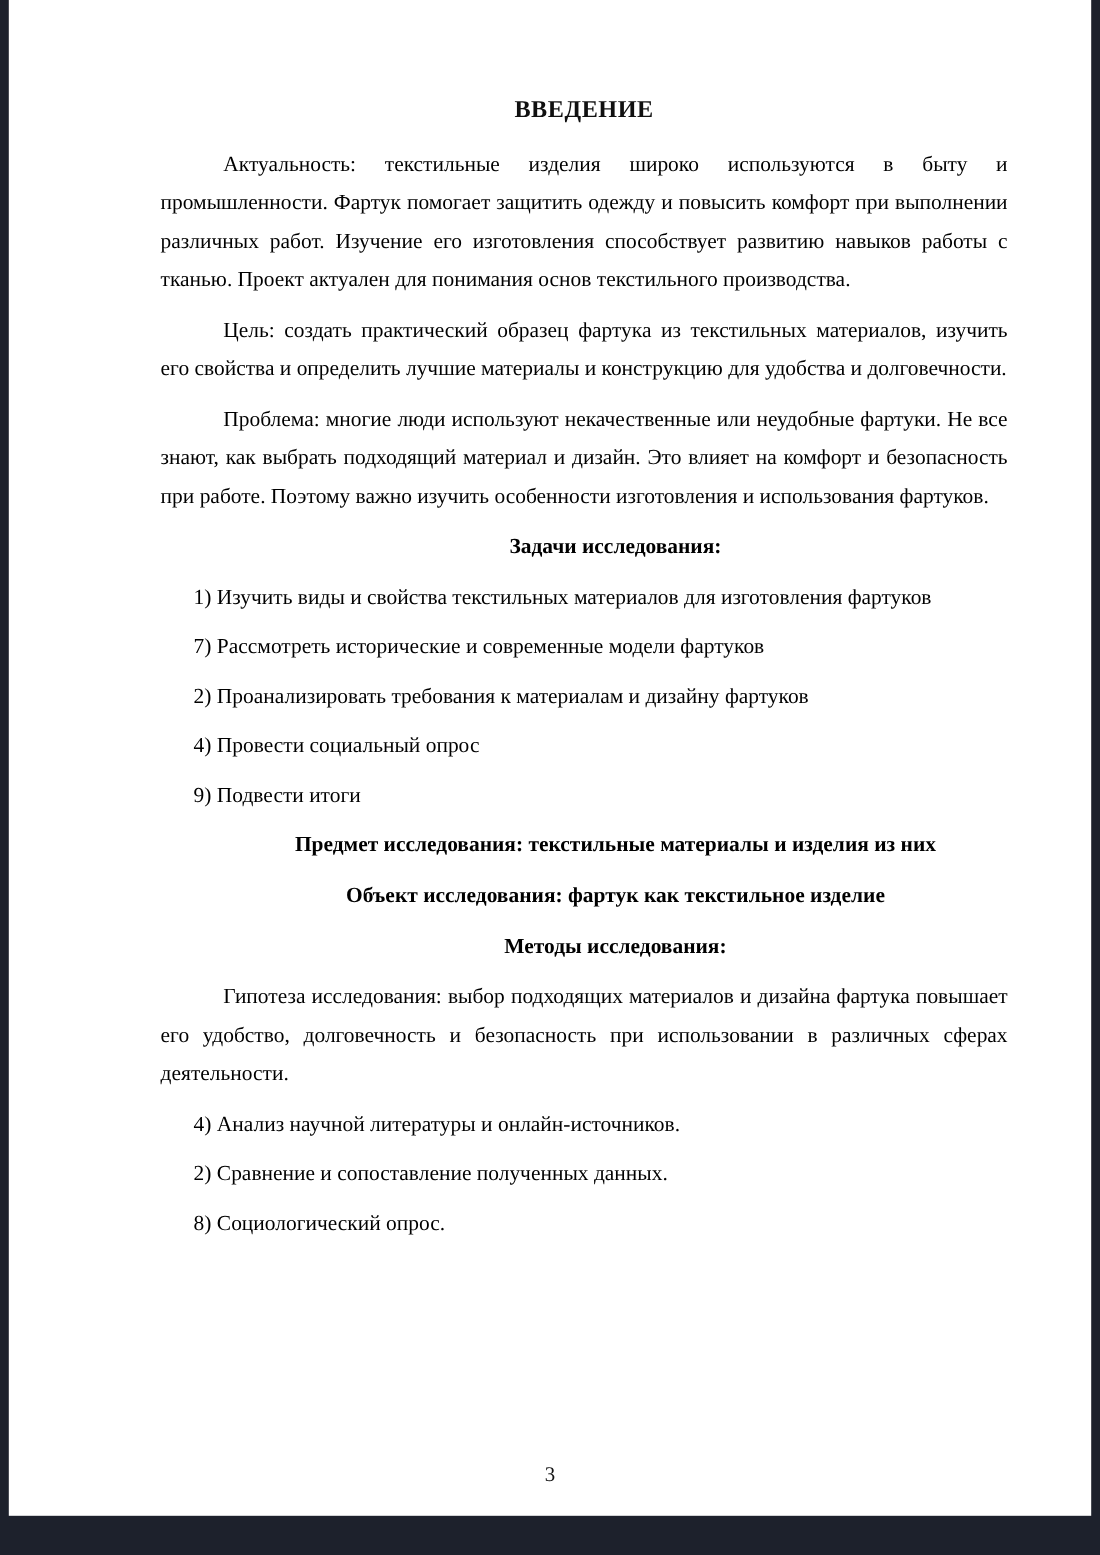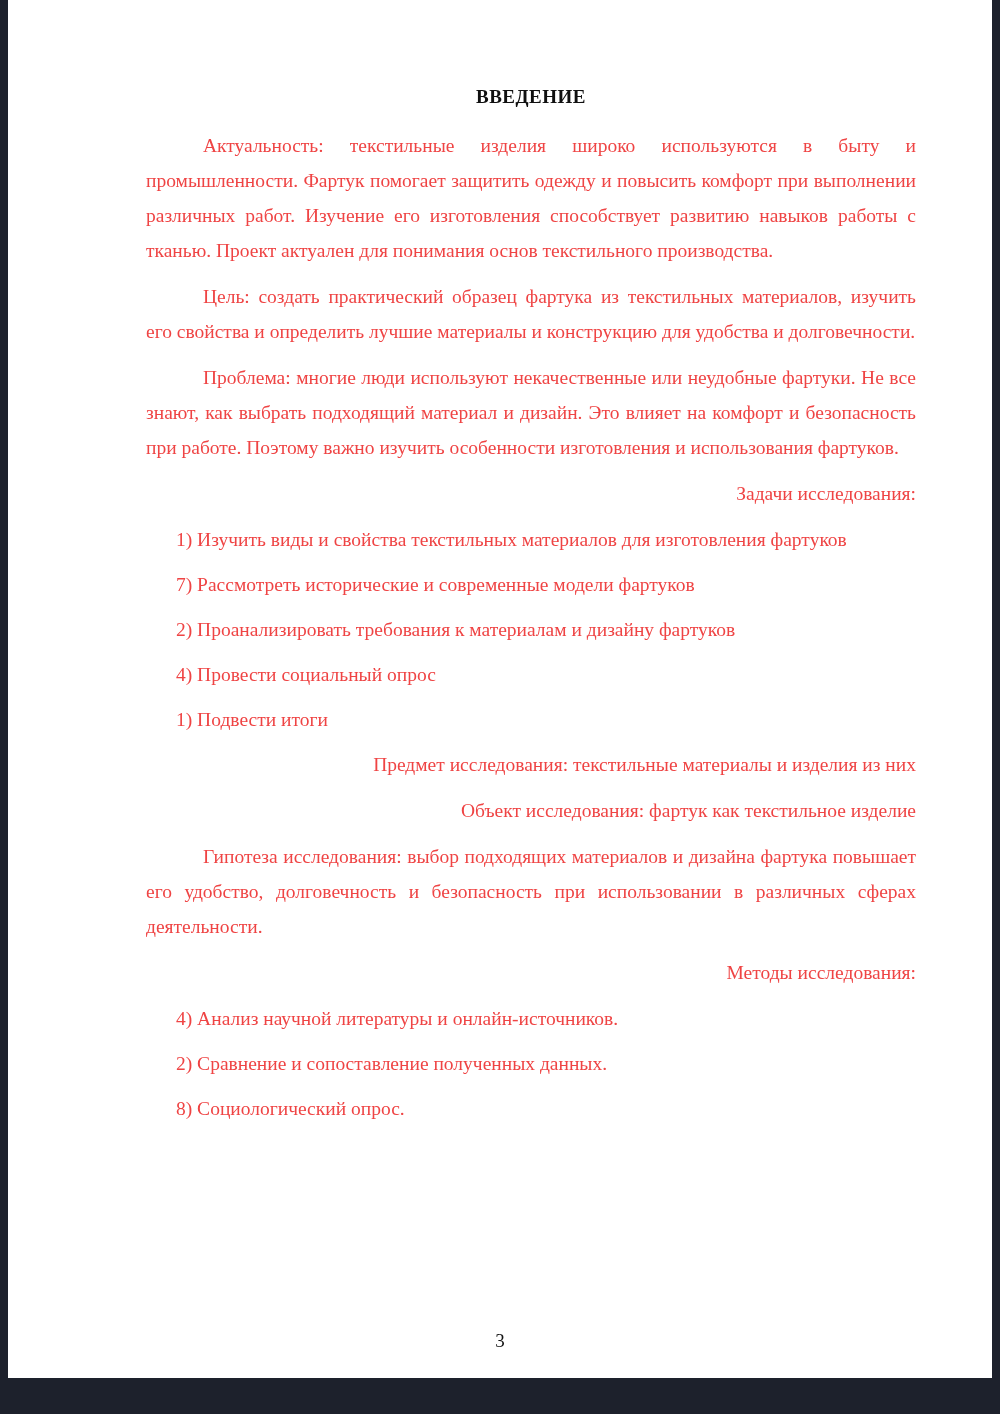"ВВЕДЕНИЕ" h1.doc-title { font-size: 19px -> 22px }
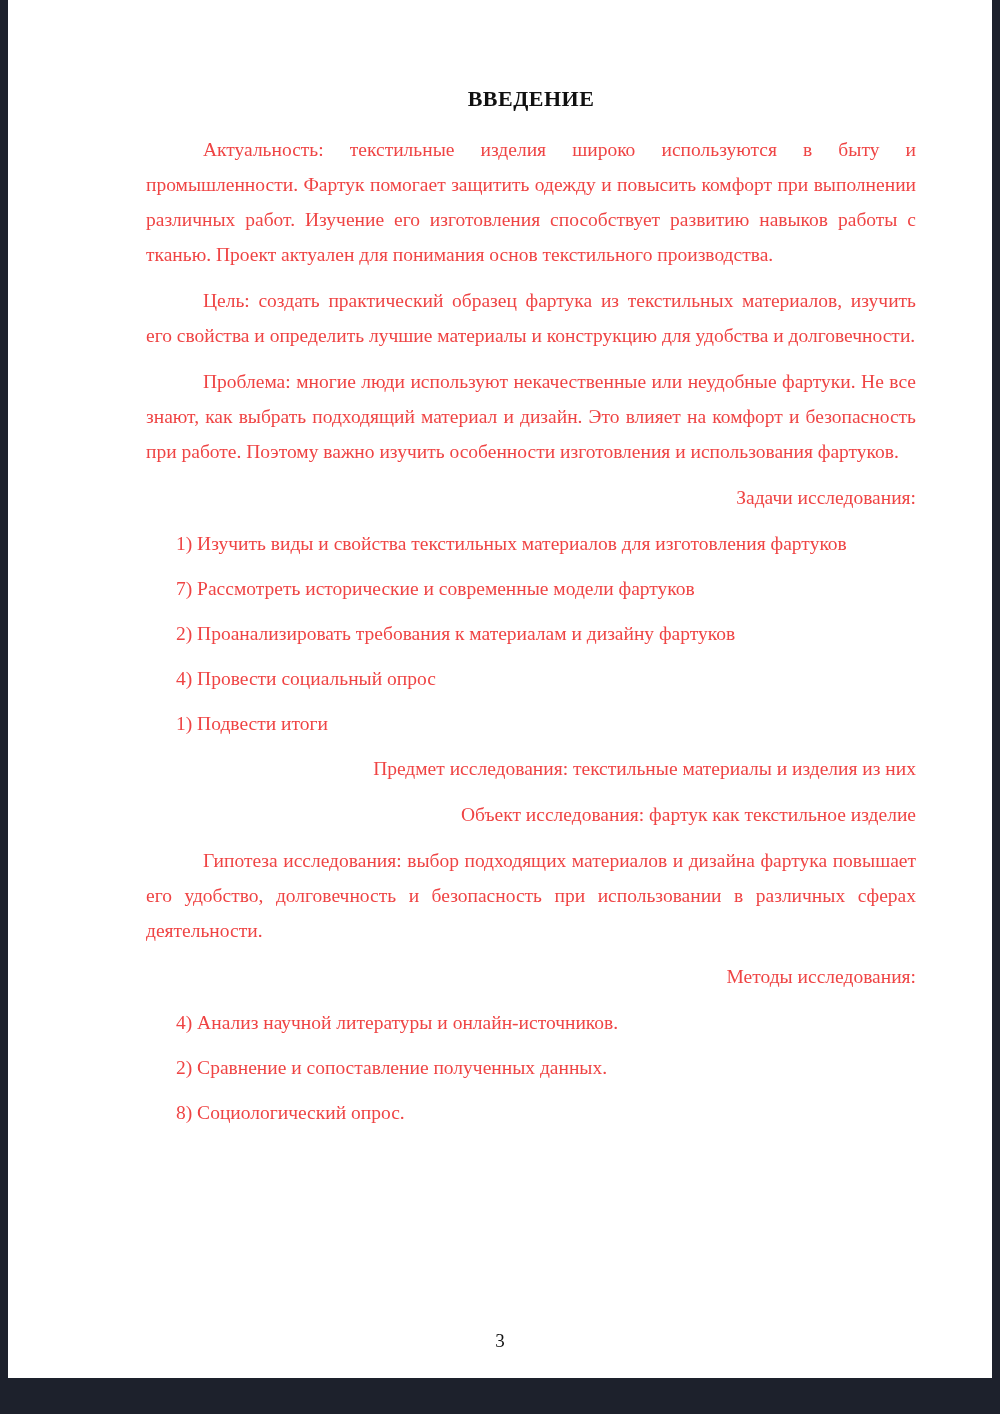"Актуальность: текстильные изделия широко" p { color: #ef4444 -> #000000 }
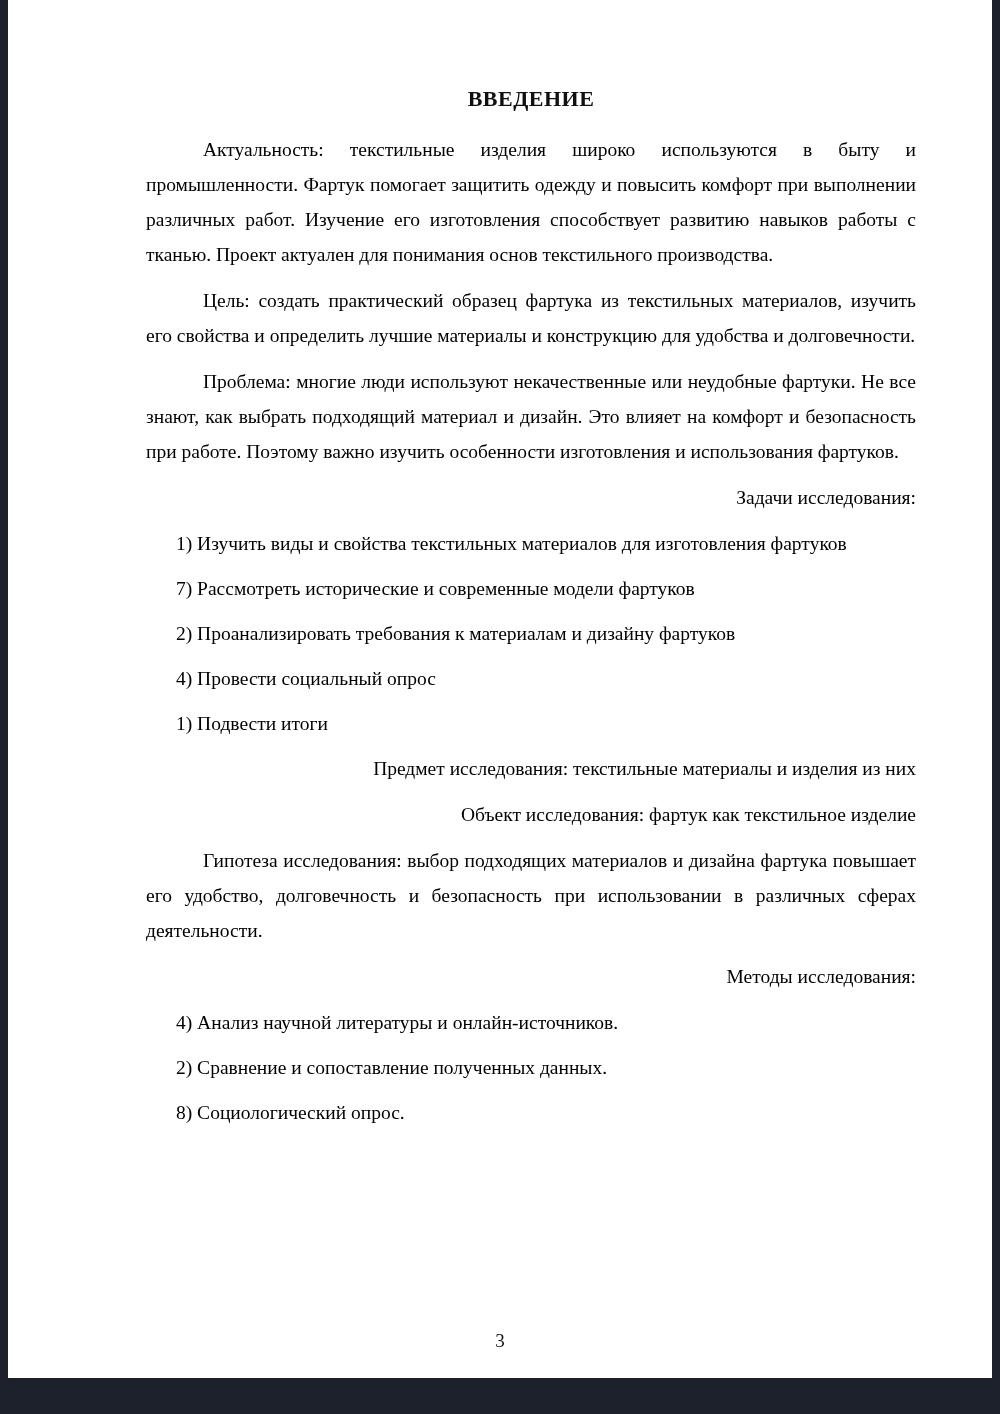"Задачи исследования:" p.label { font-weight: none -> bold; text-align: right -> center }
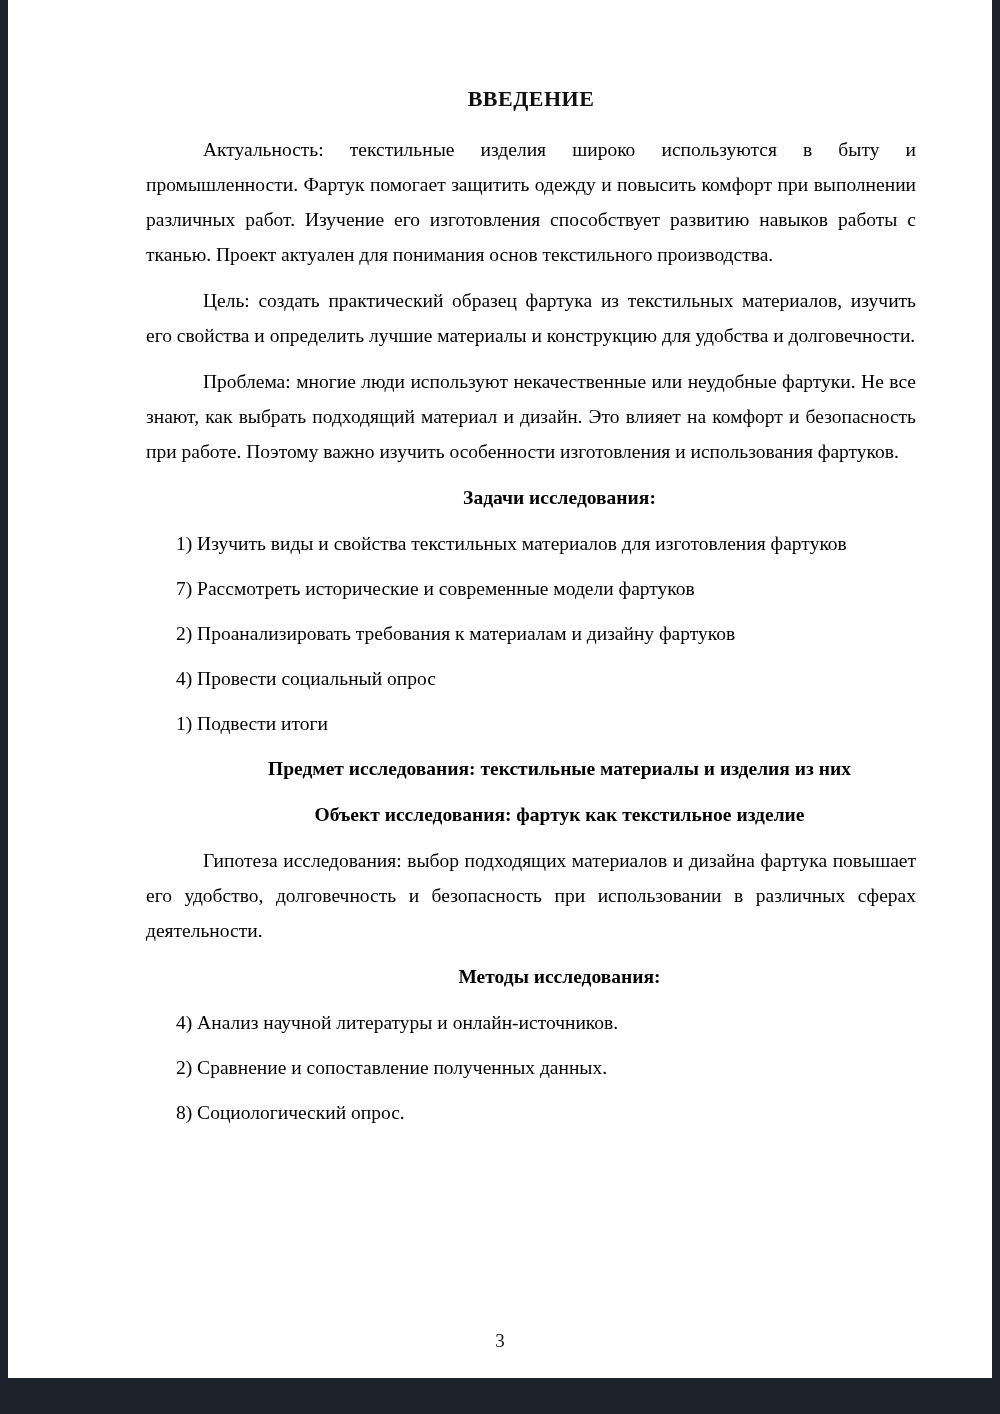"1) Подвести итоги" p.list { text: 1 -> 9 }
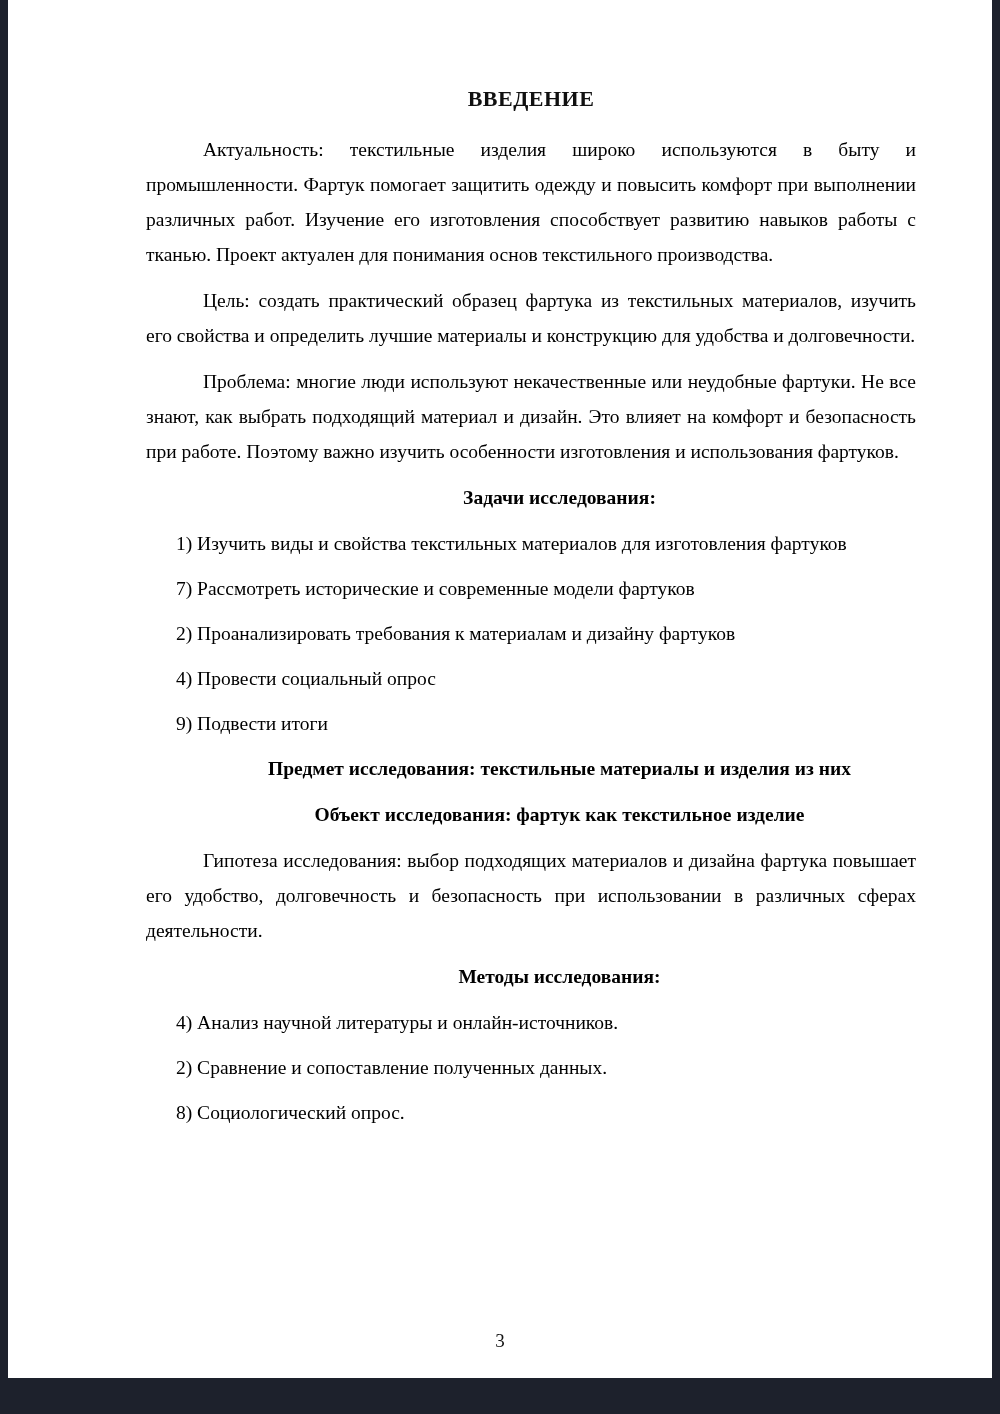"Гипотеза исследования: выбор подходящих" p.indent { order: before "Методы исследования:" -> after "Методы исследования:" }
